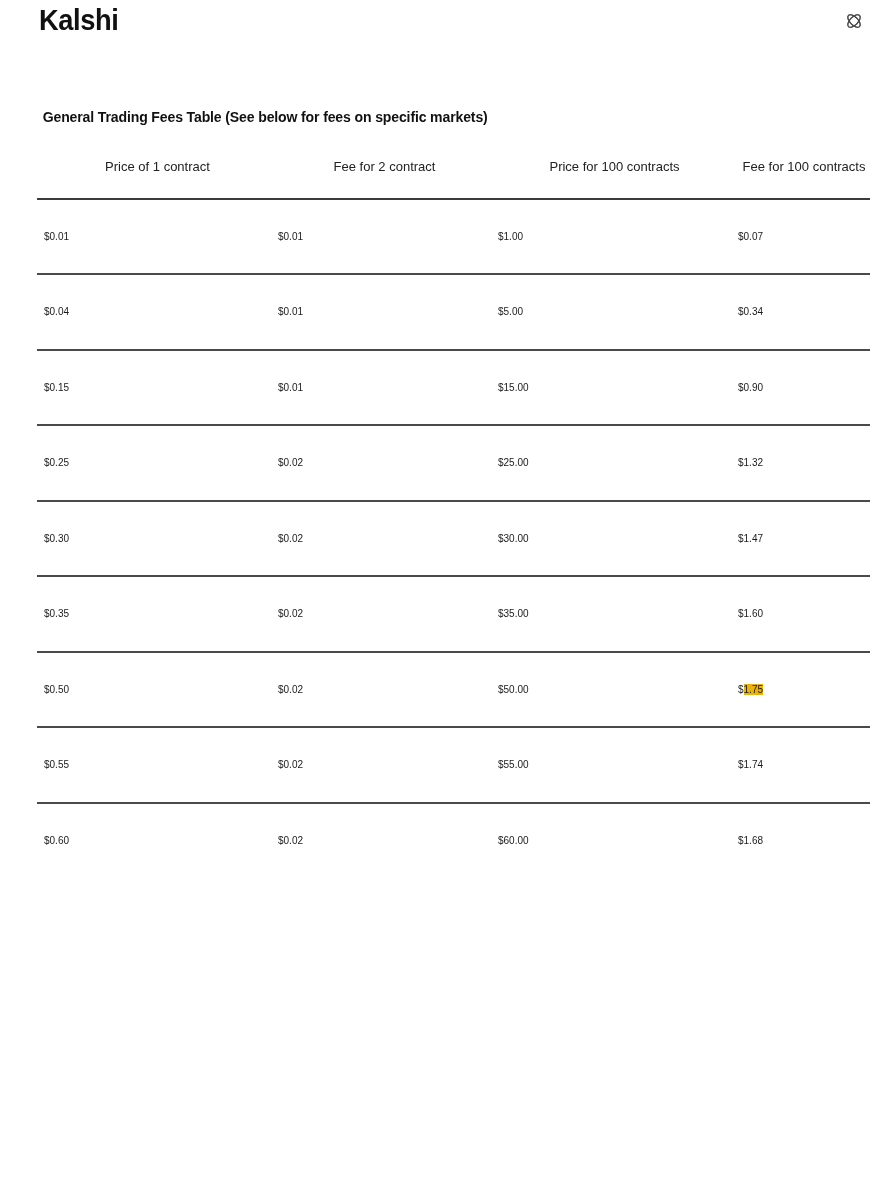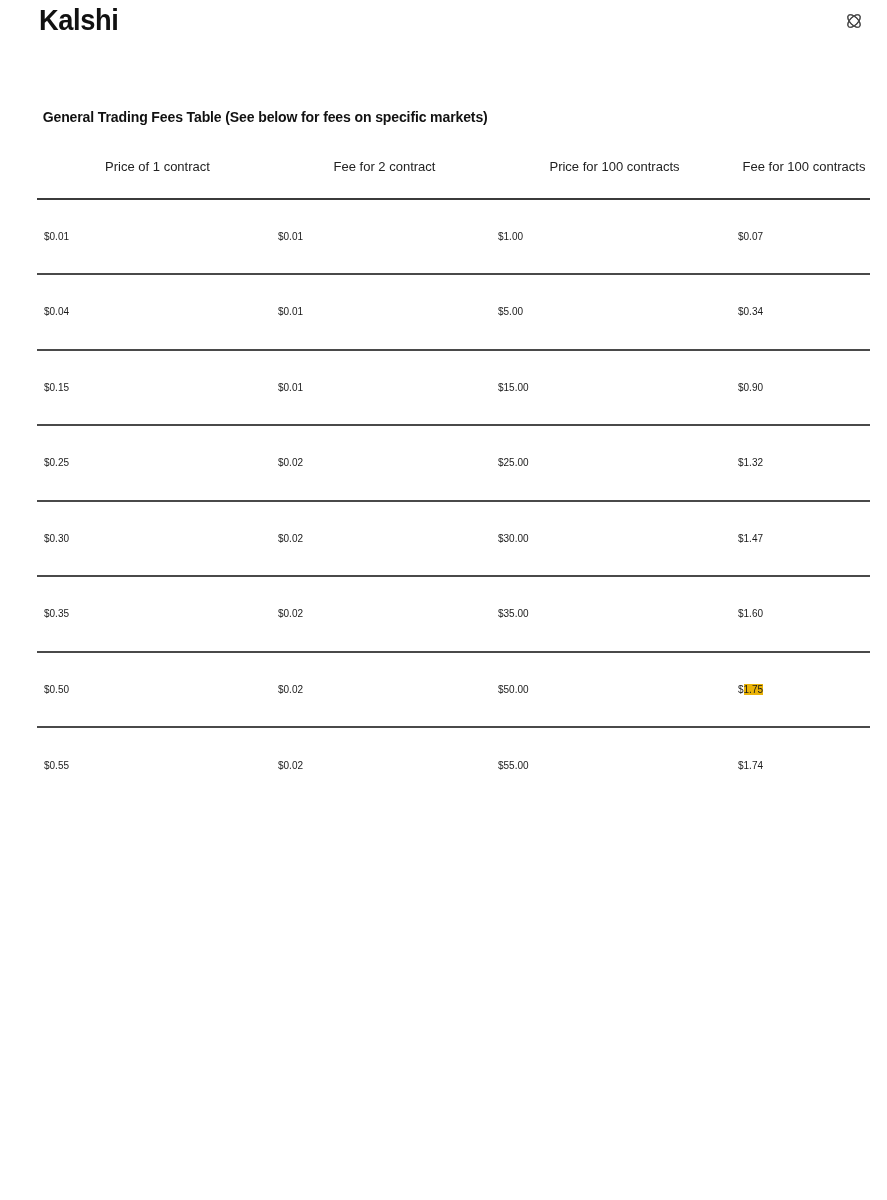"$0.60" tr { html: none -> <tr> <td>$0.60</td> <td>$0.02</td> <td>$60.00</td> <td>$1.68</td> </tr> }
